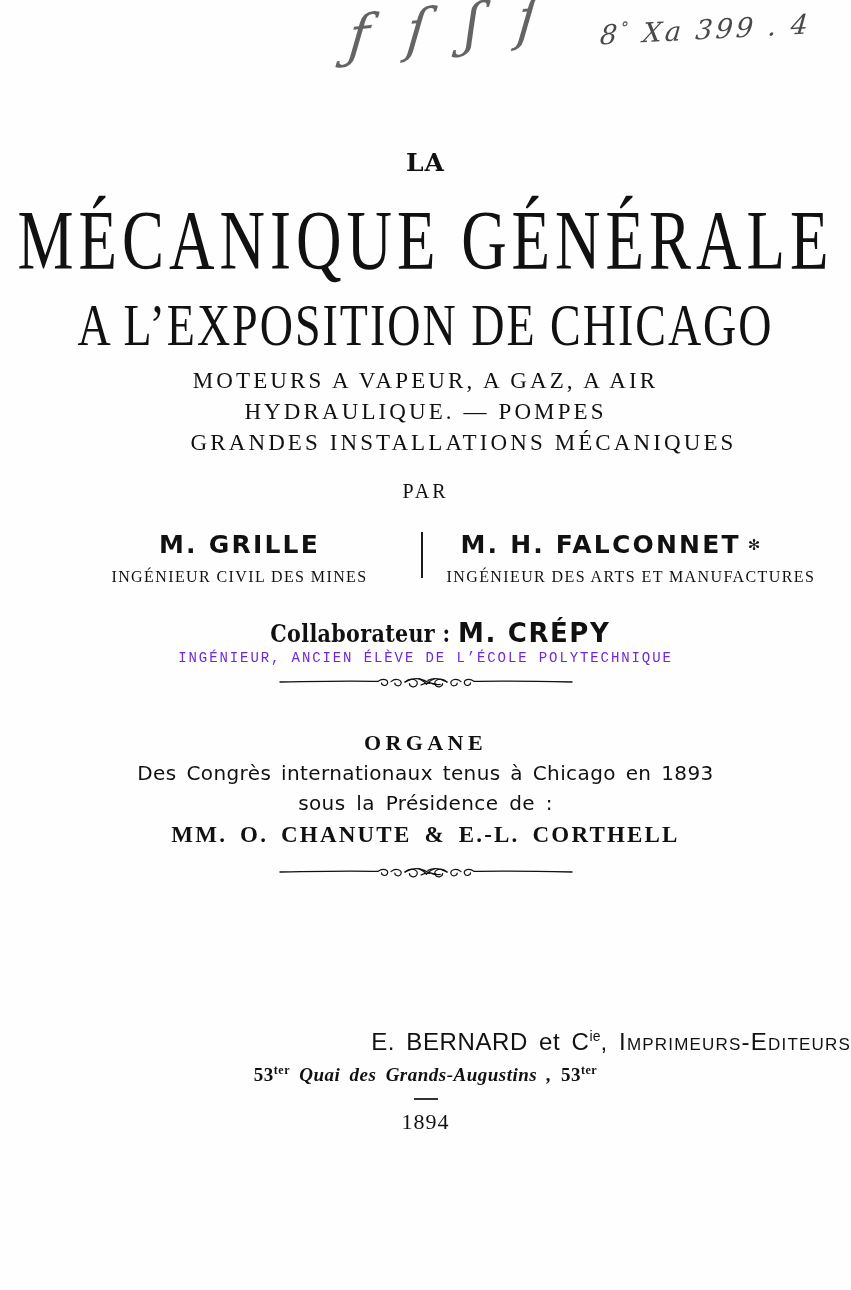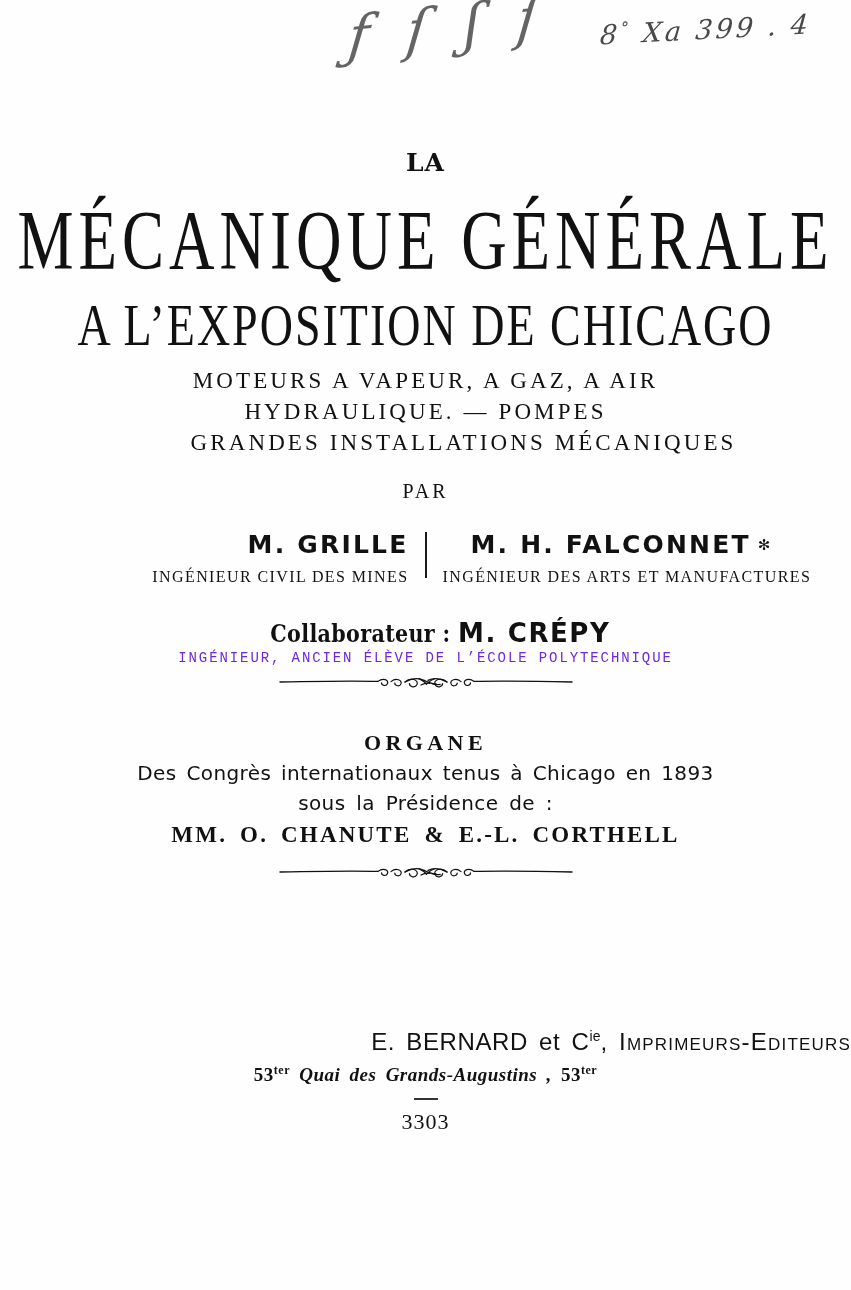"M. GRILLE" .author-col { text-align: right -> center }
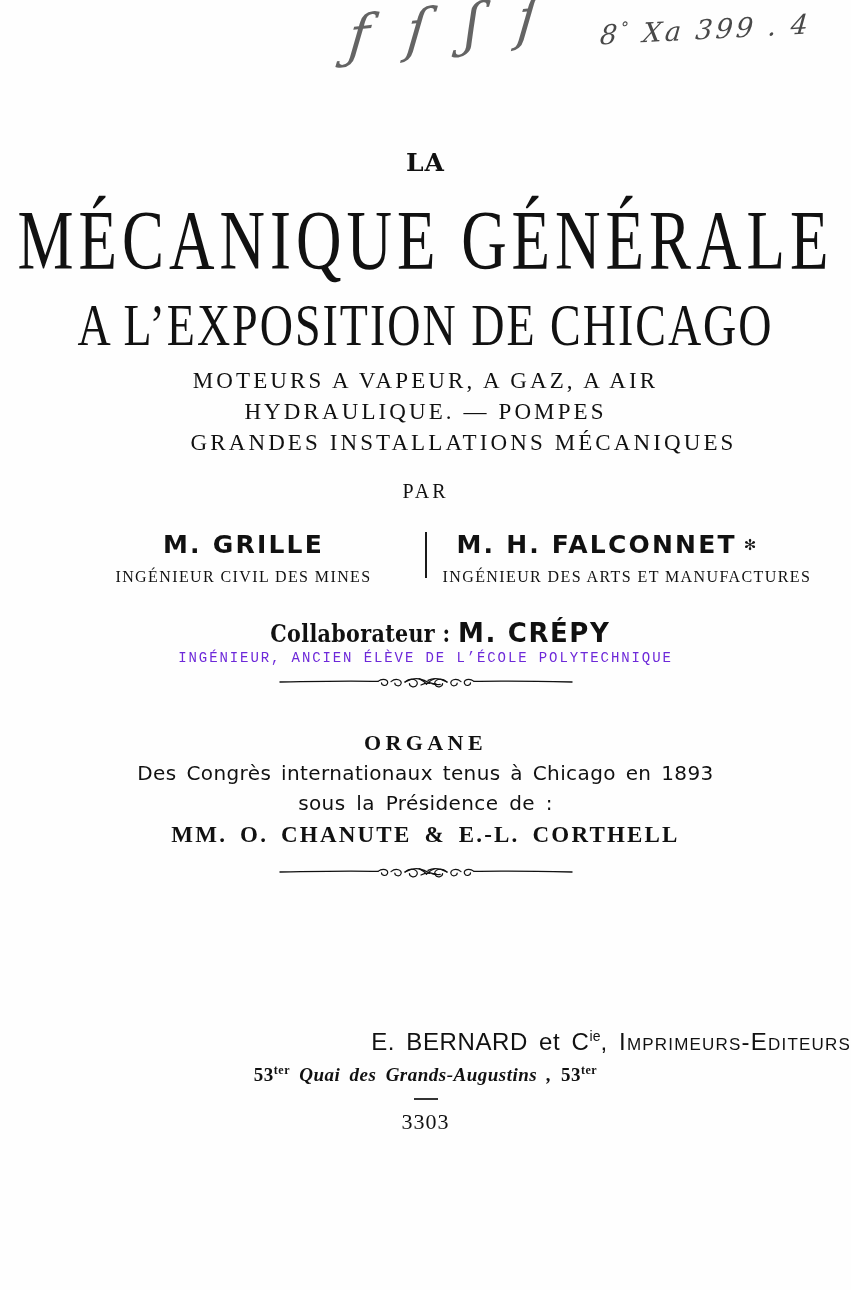"M. H. FALCONNET ✻" .author-col.right { padding-left: 16px -> 24px }
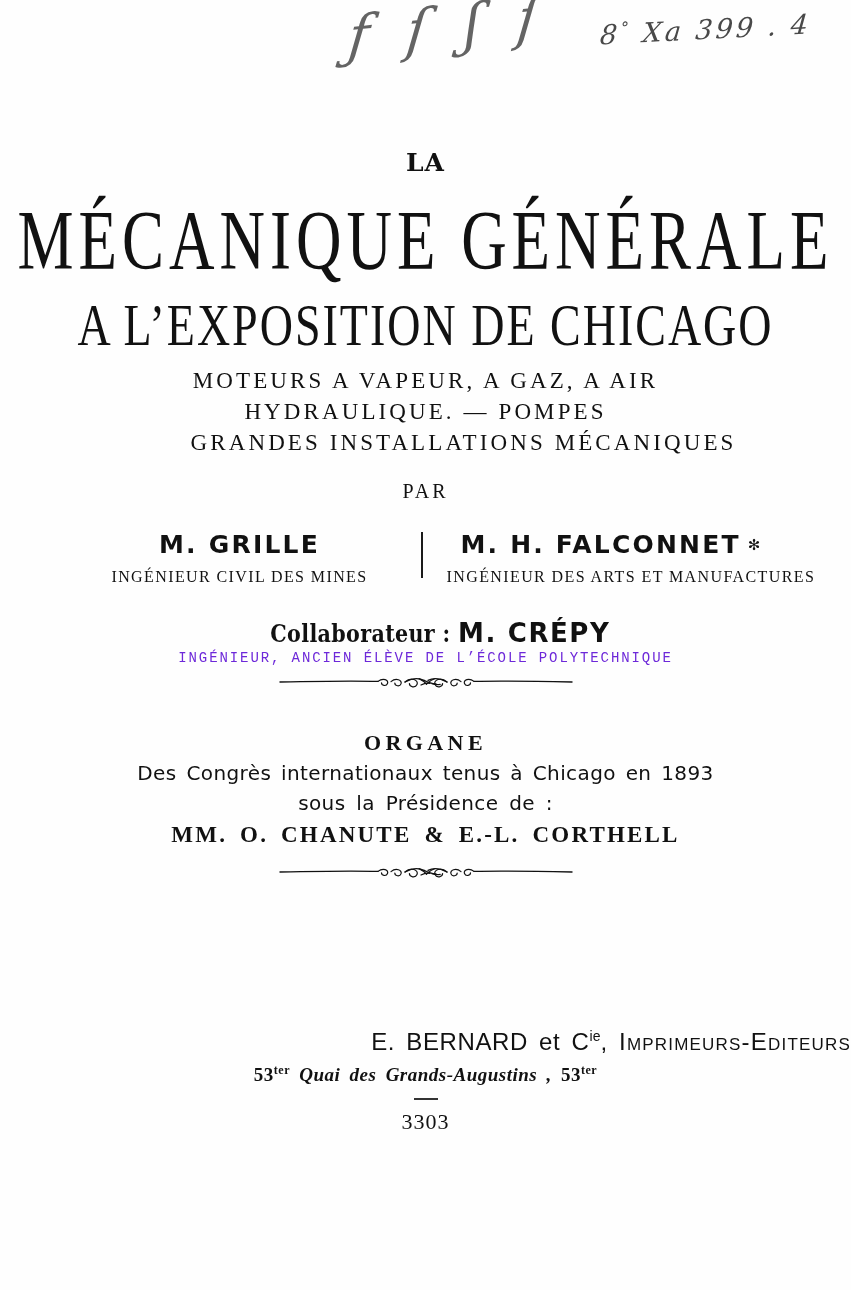"3303" div.row { text: 3303 -> 1894 }
